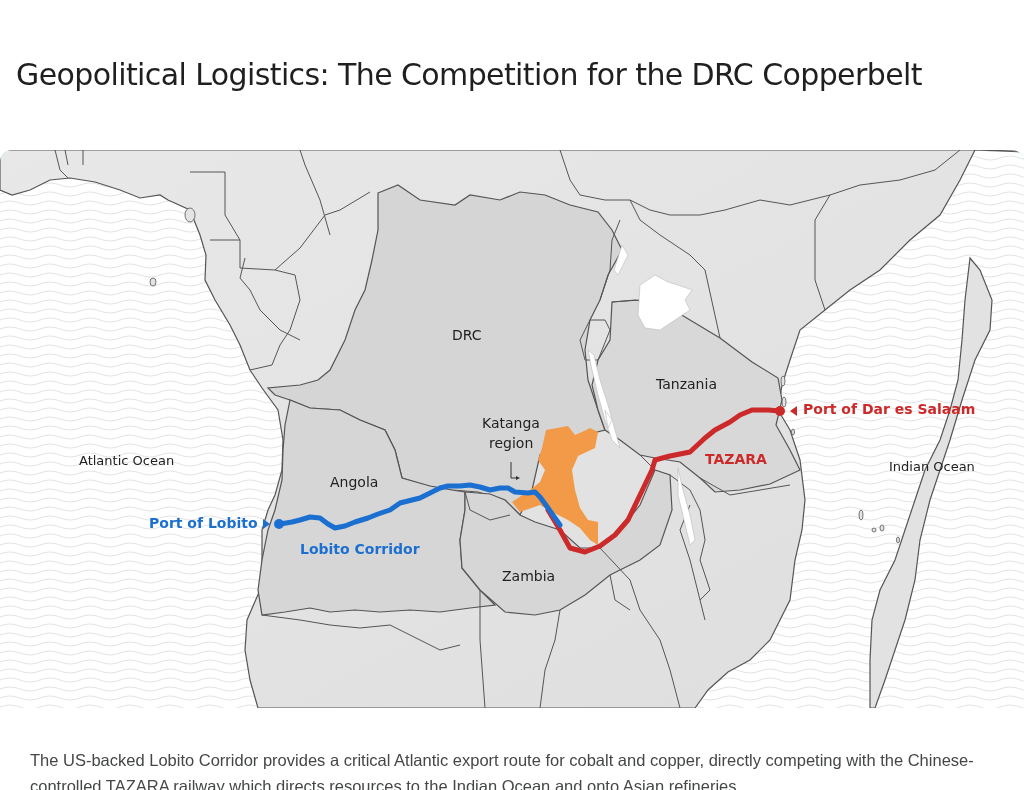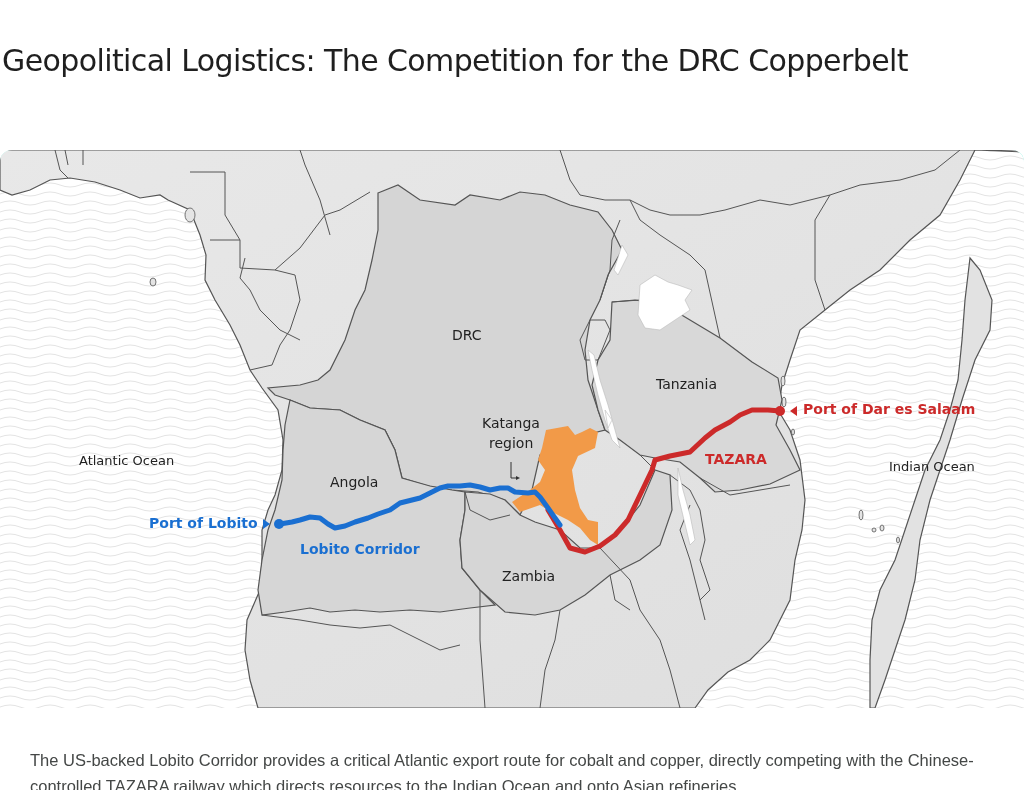"Geopolitical Logistics: The Competition" .title { margin: 0 -> 14px }
